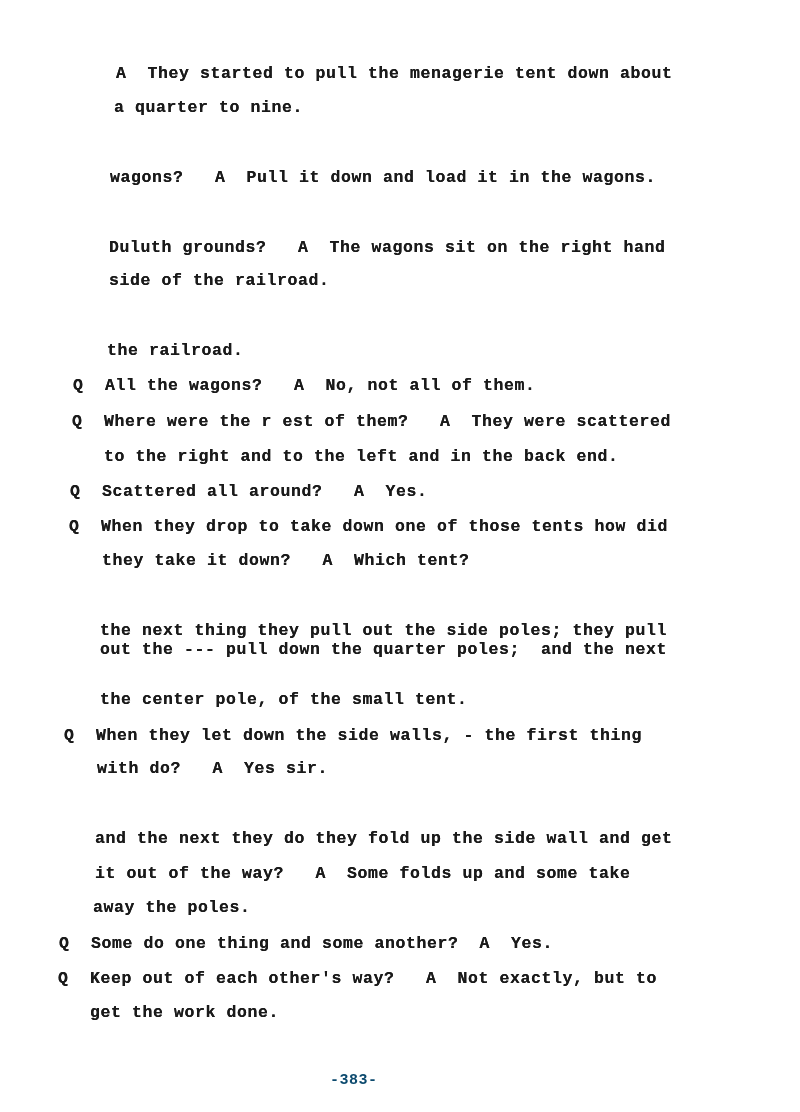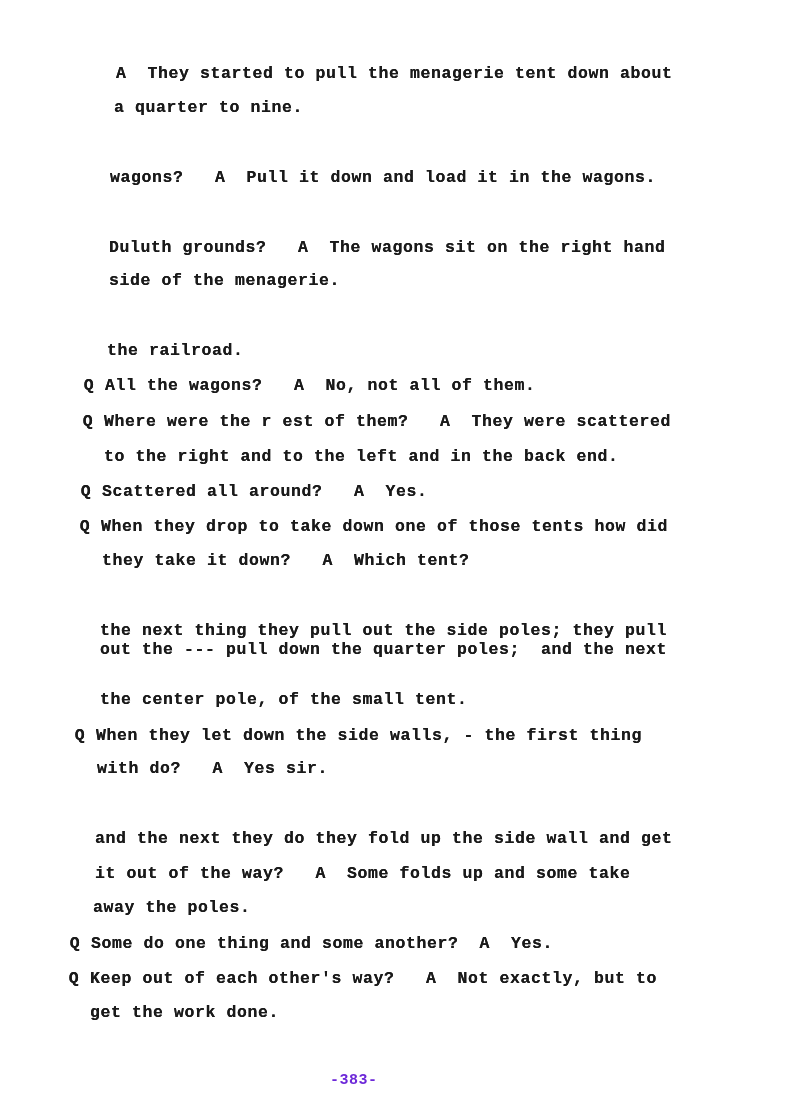"A They started to pull" .page { text-align: center -> none }
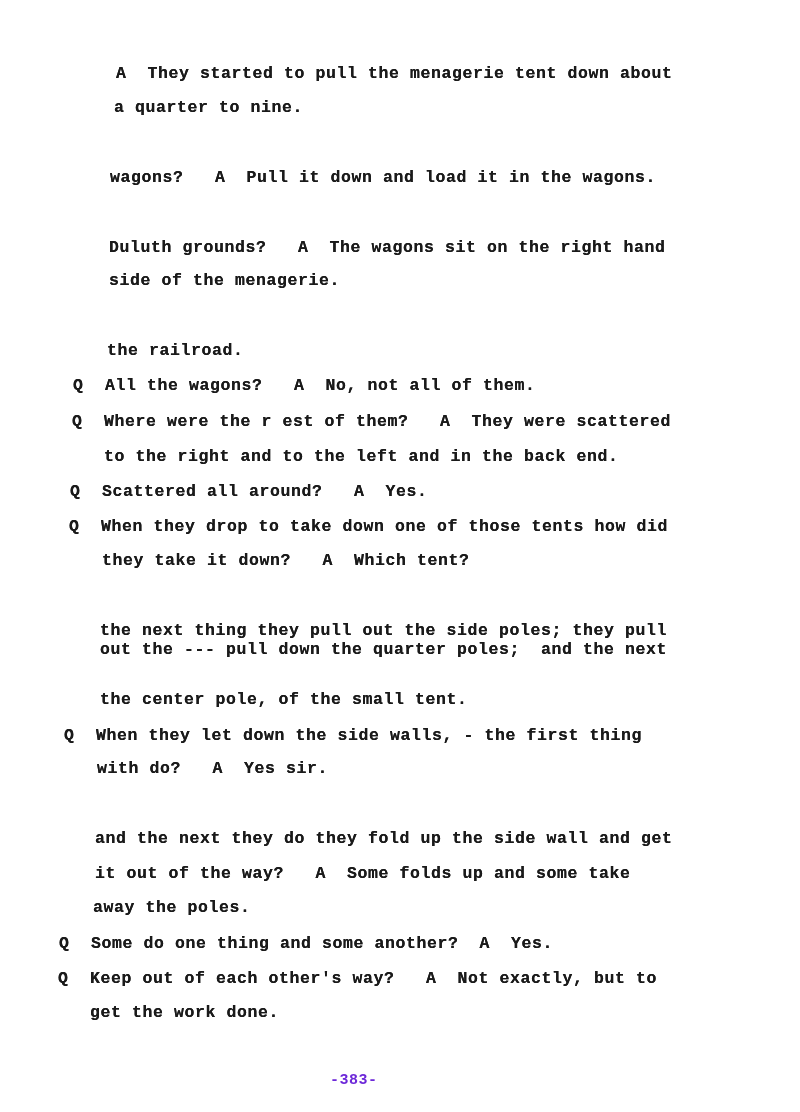"side of the menagerie." span { text: menagerie -> railroad }
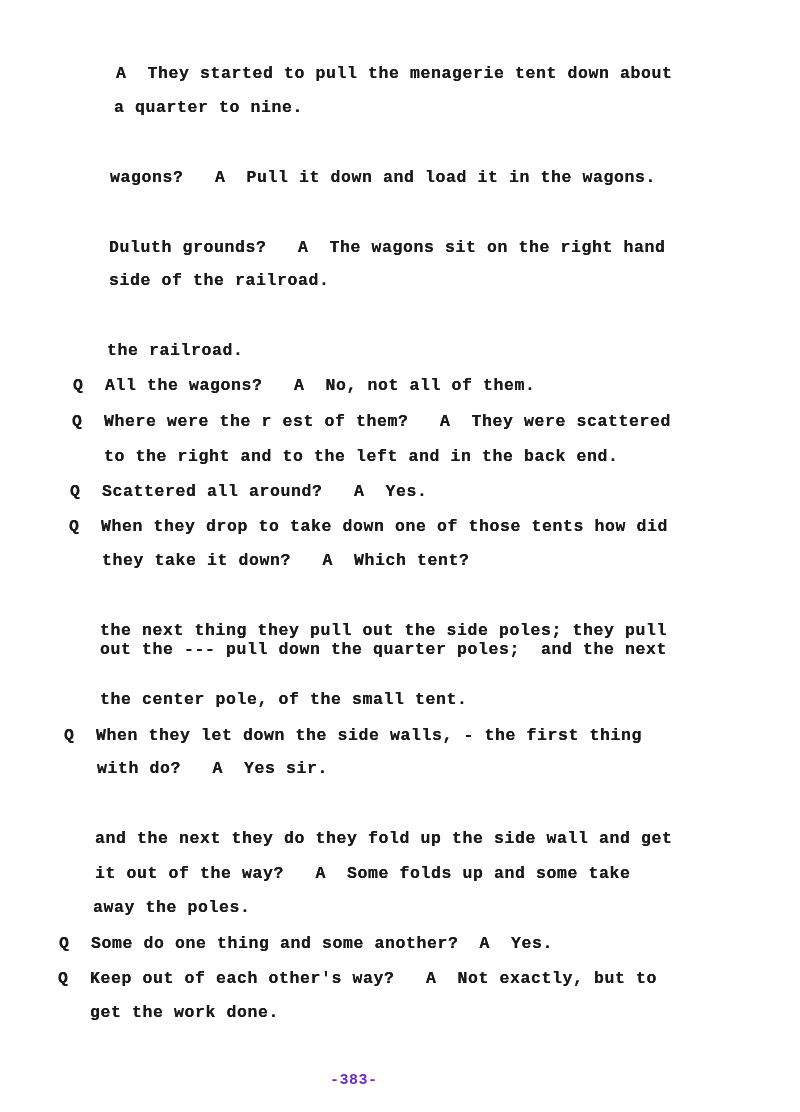"-383-" .pagenum { color: #6d28d9 -> #0c4a6e }
